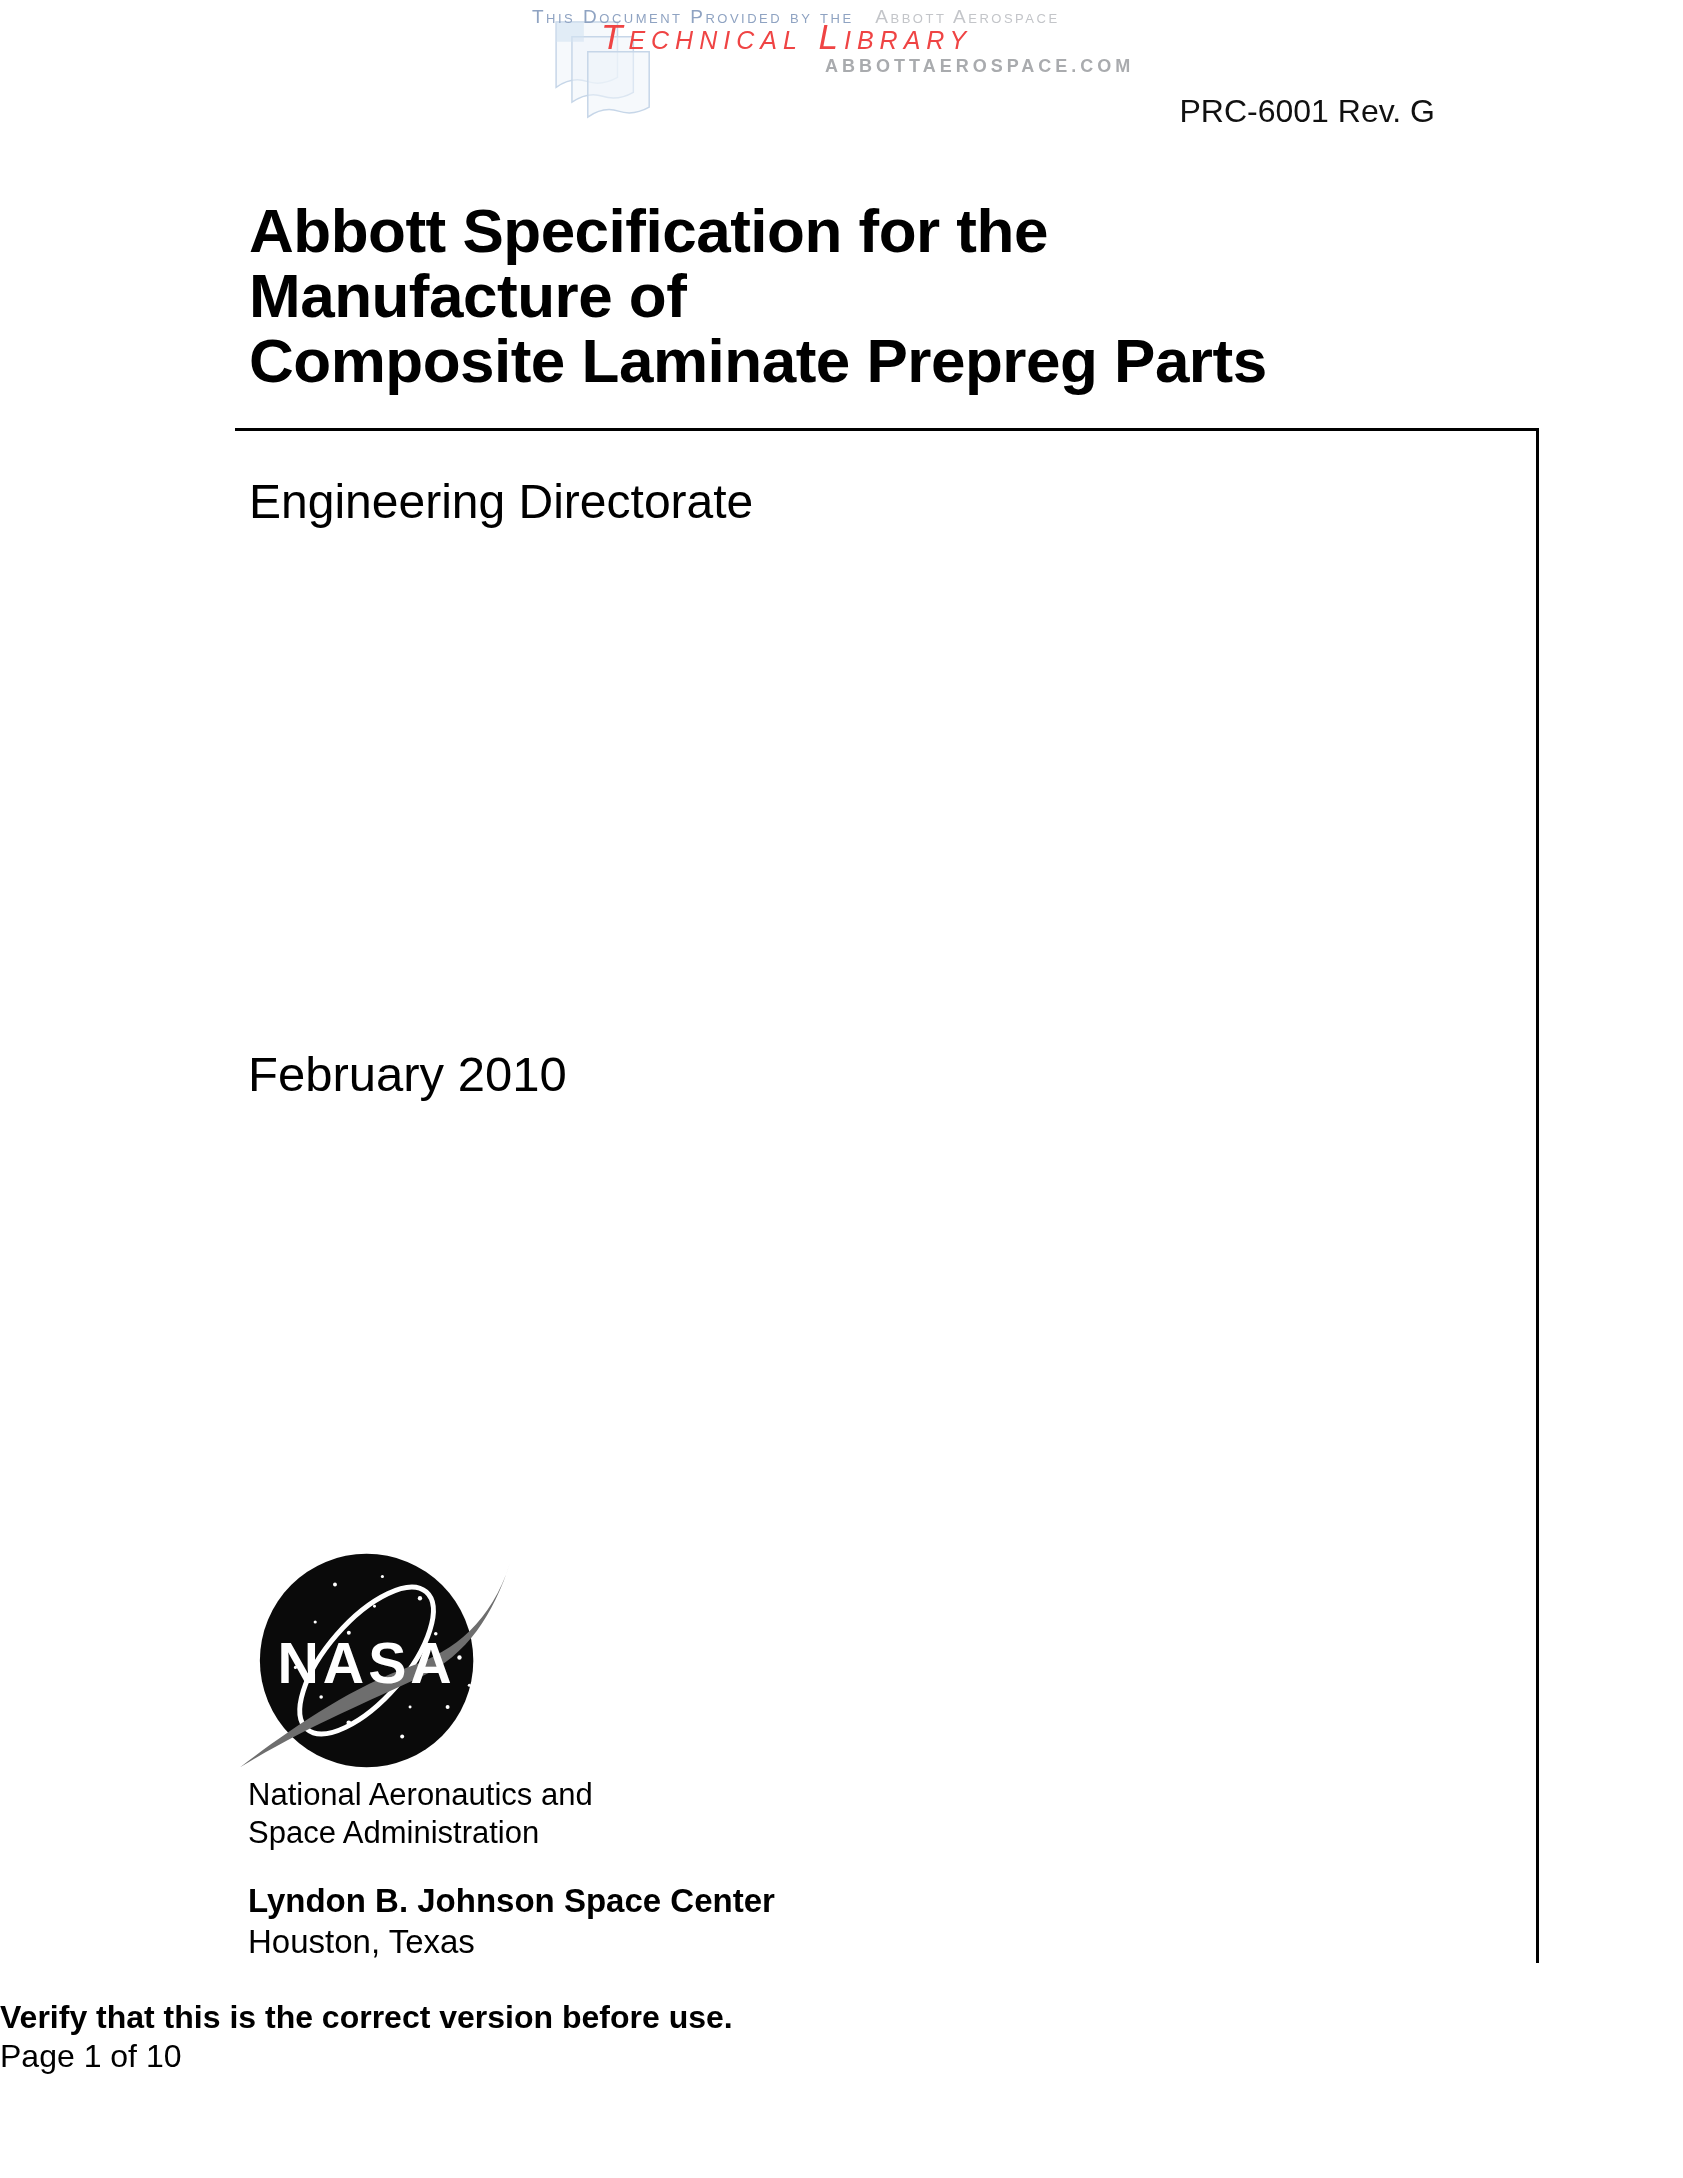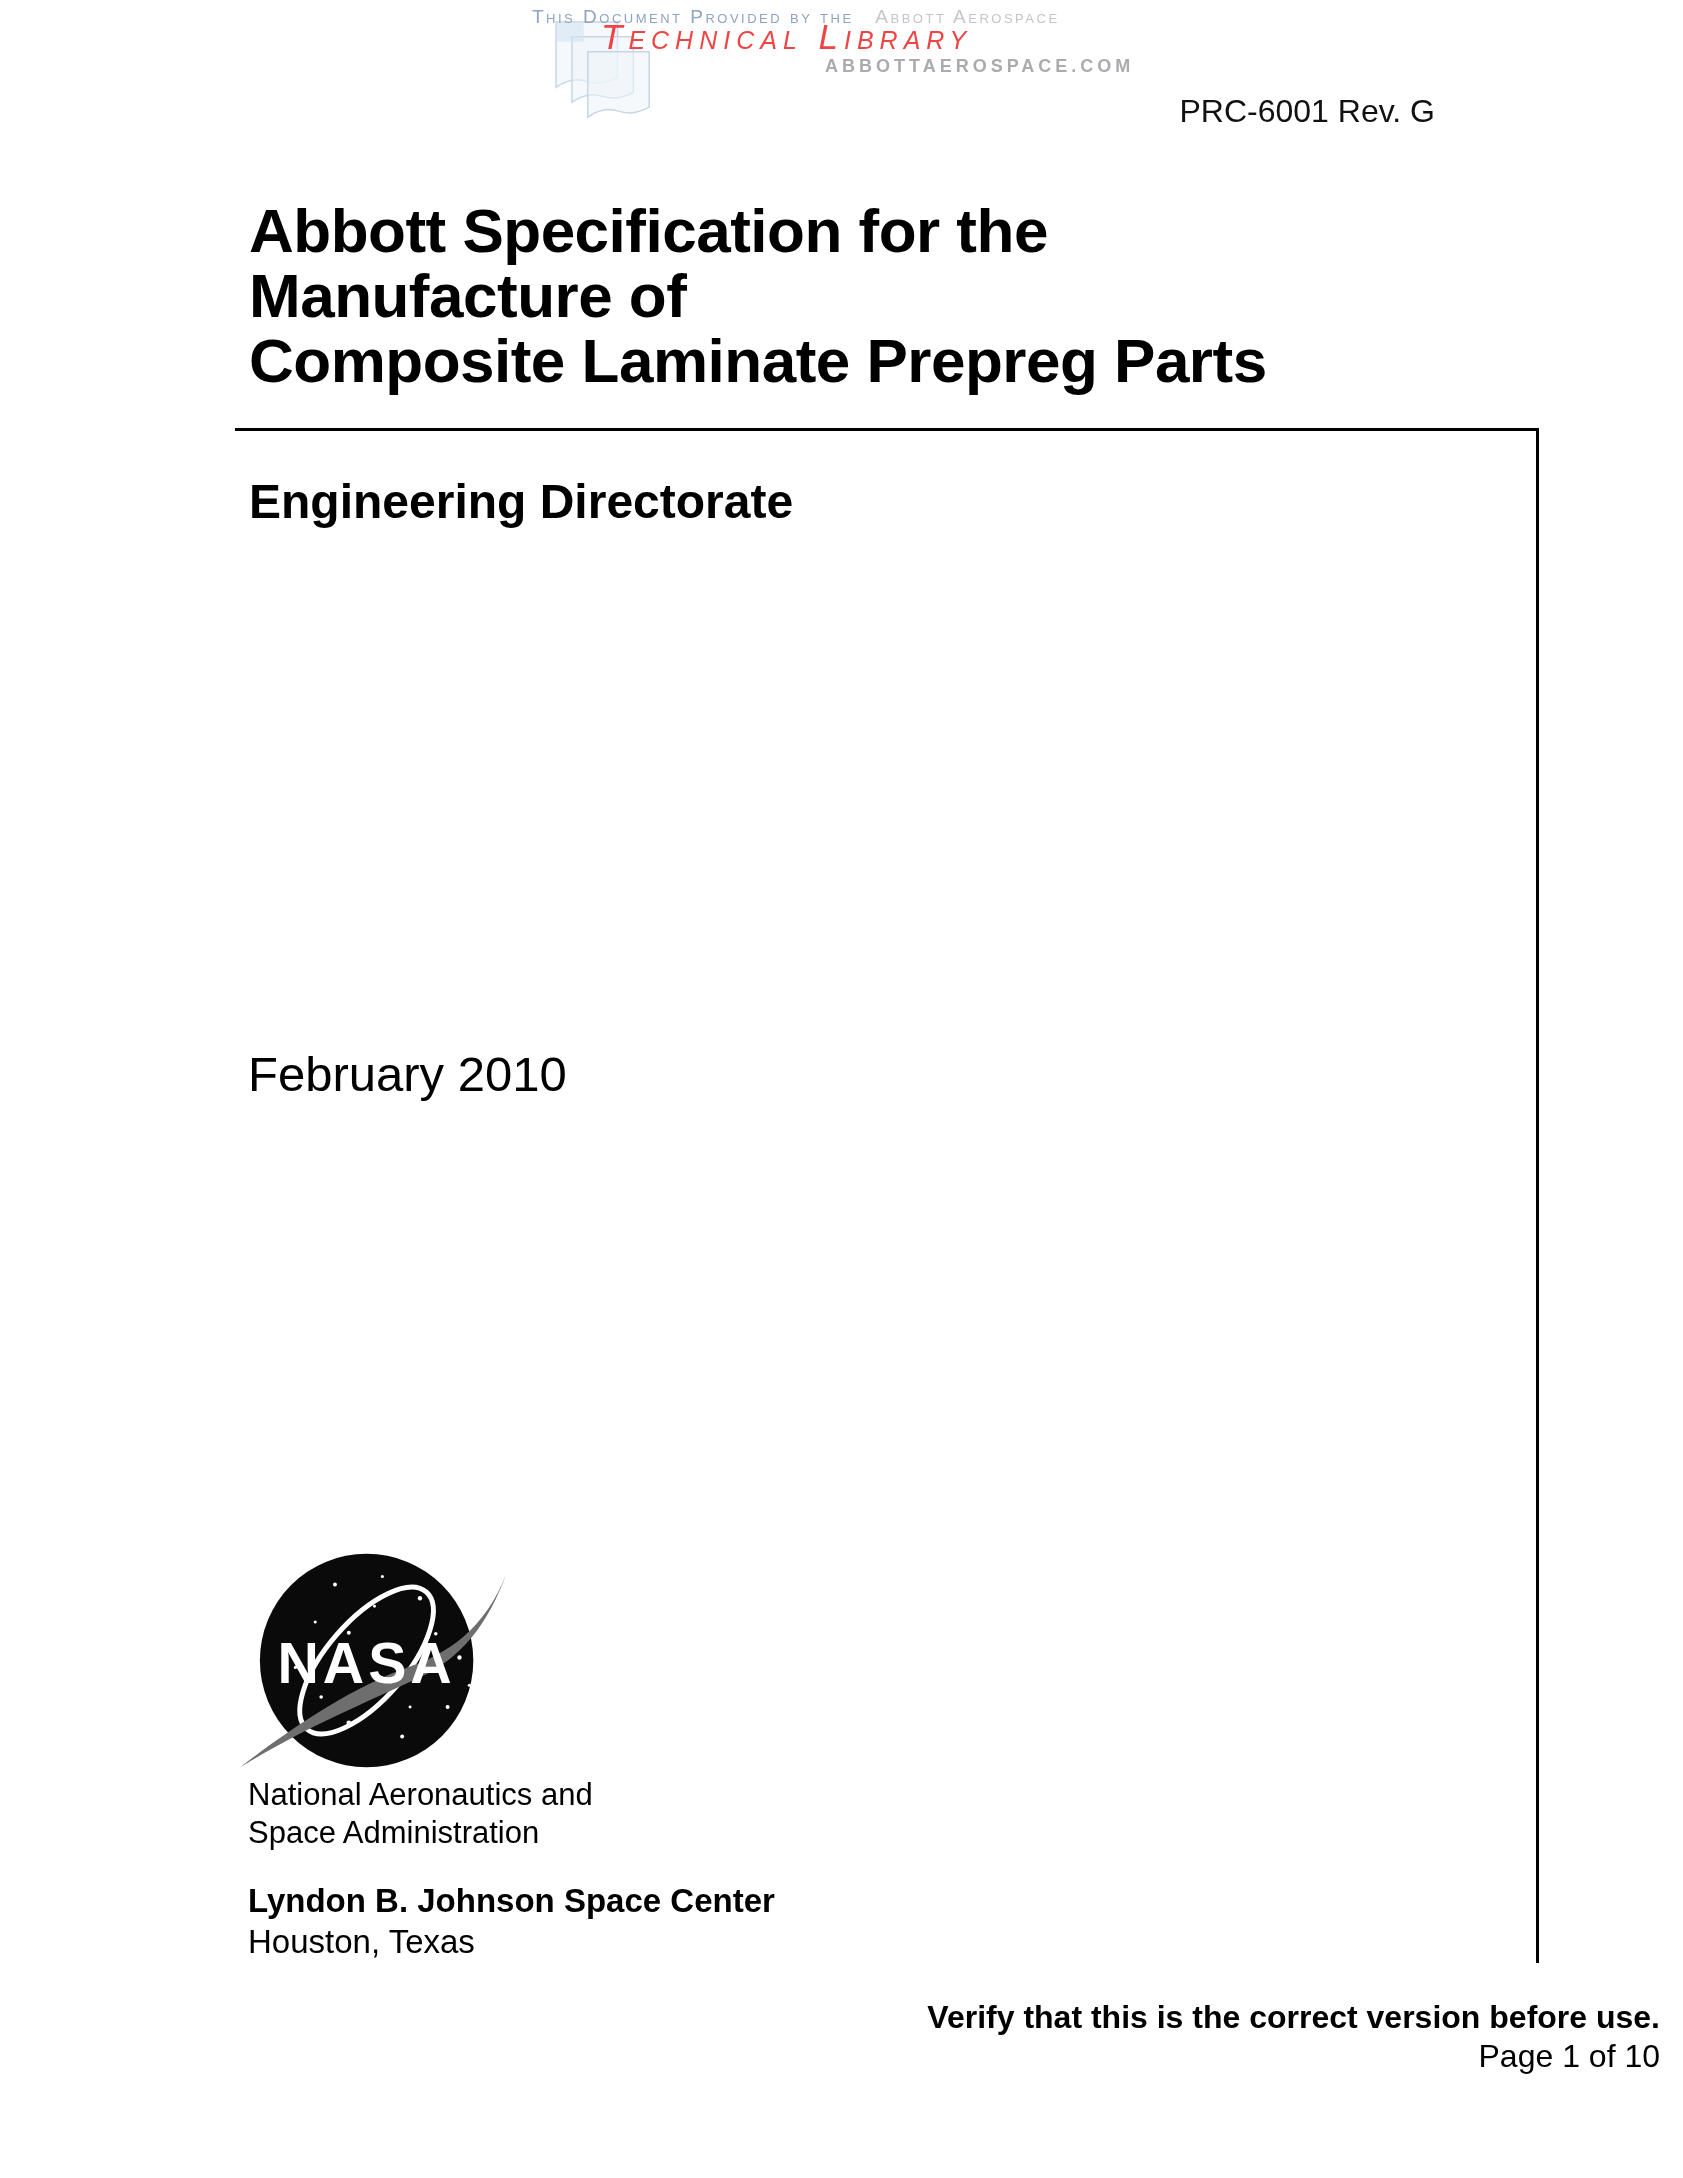"Engineering Directorate" .org-line1 { font-weight: bold -> normal }
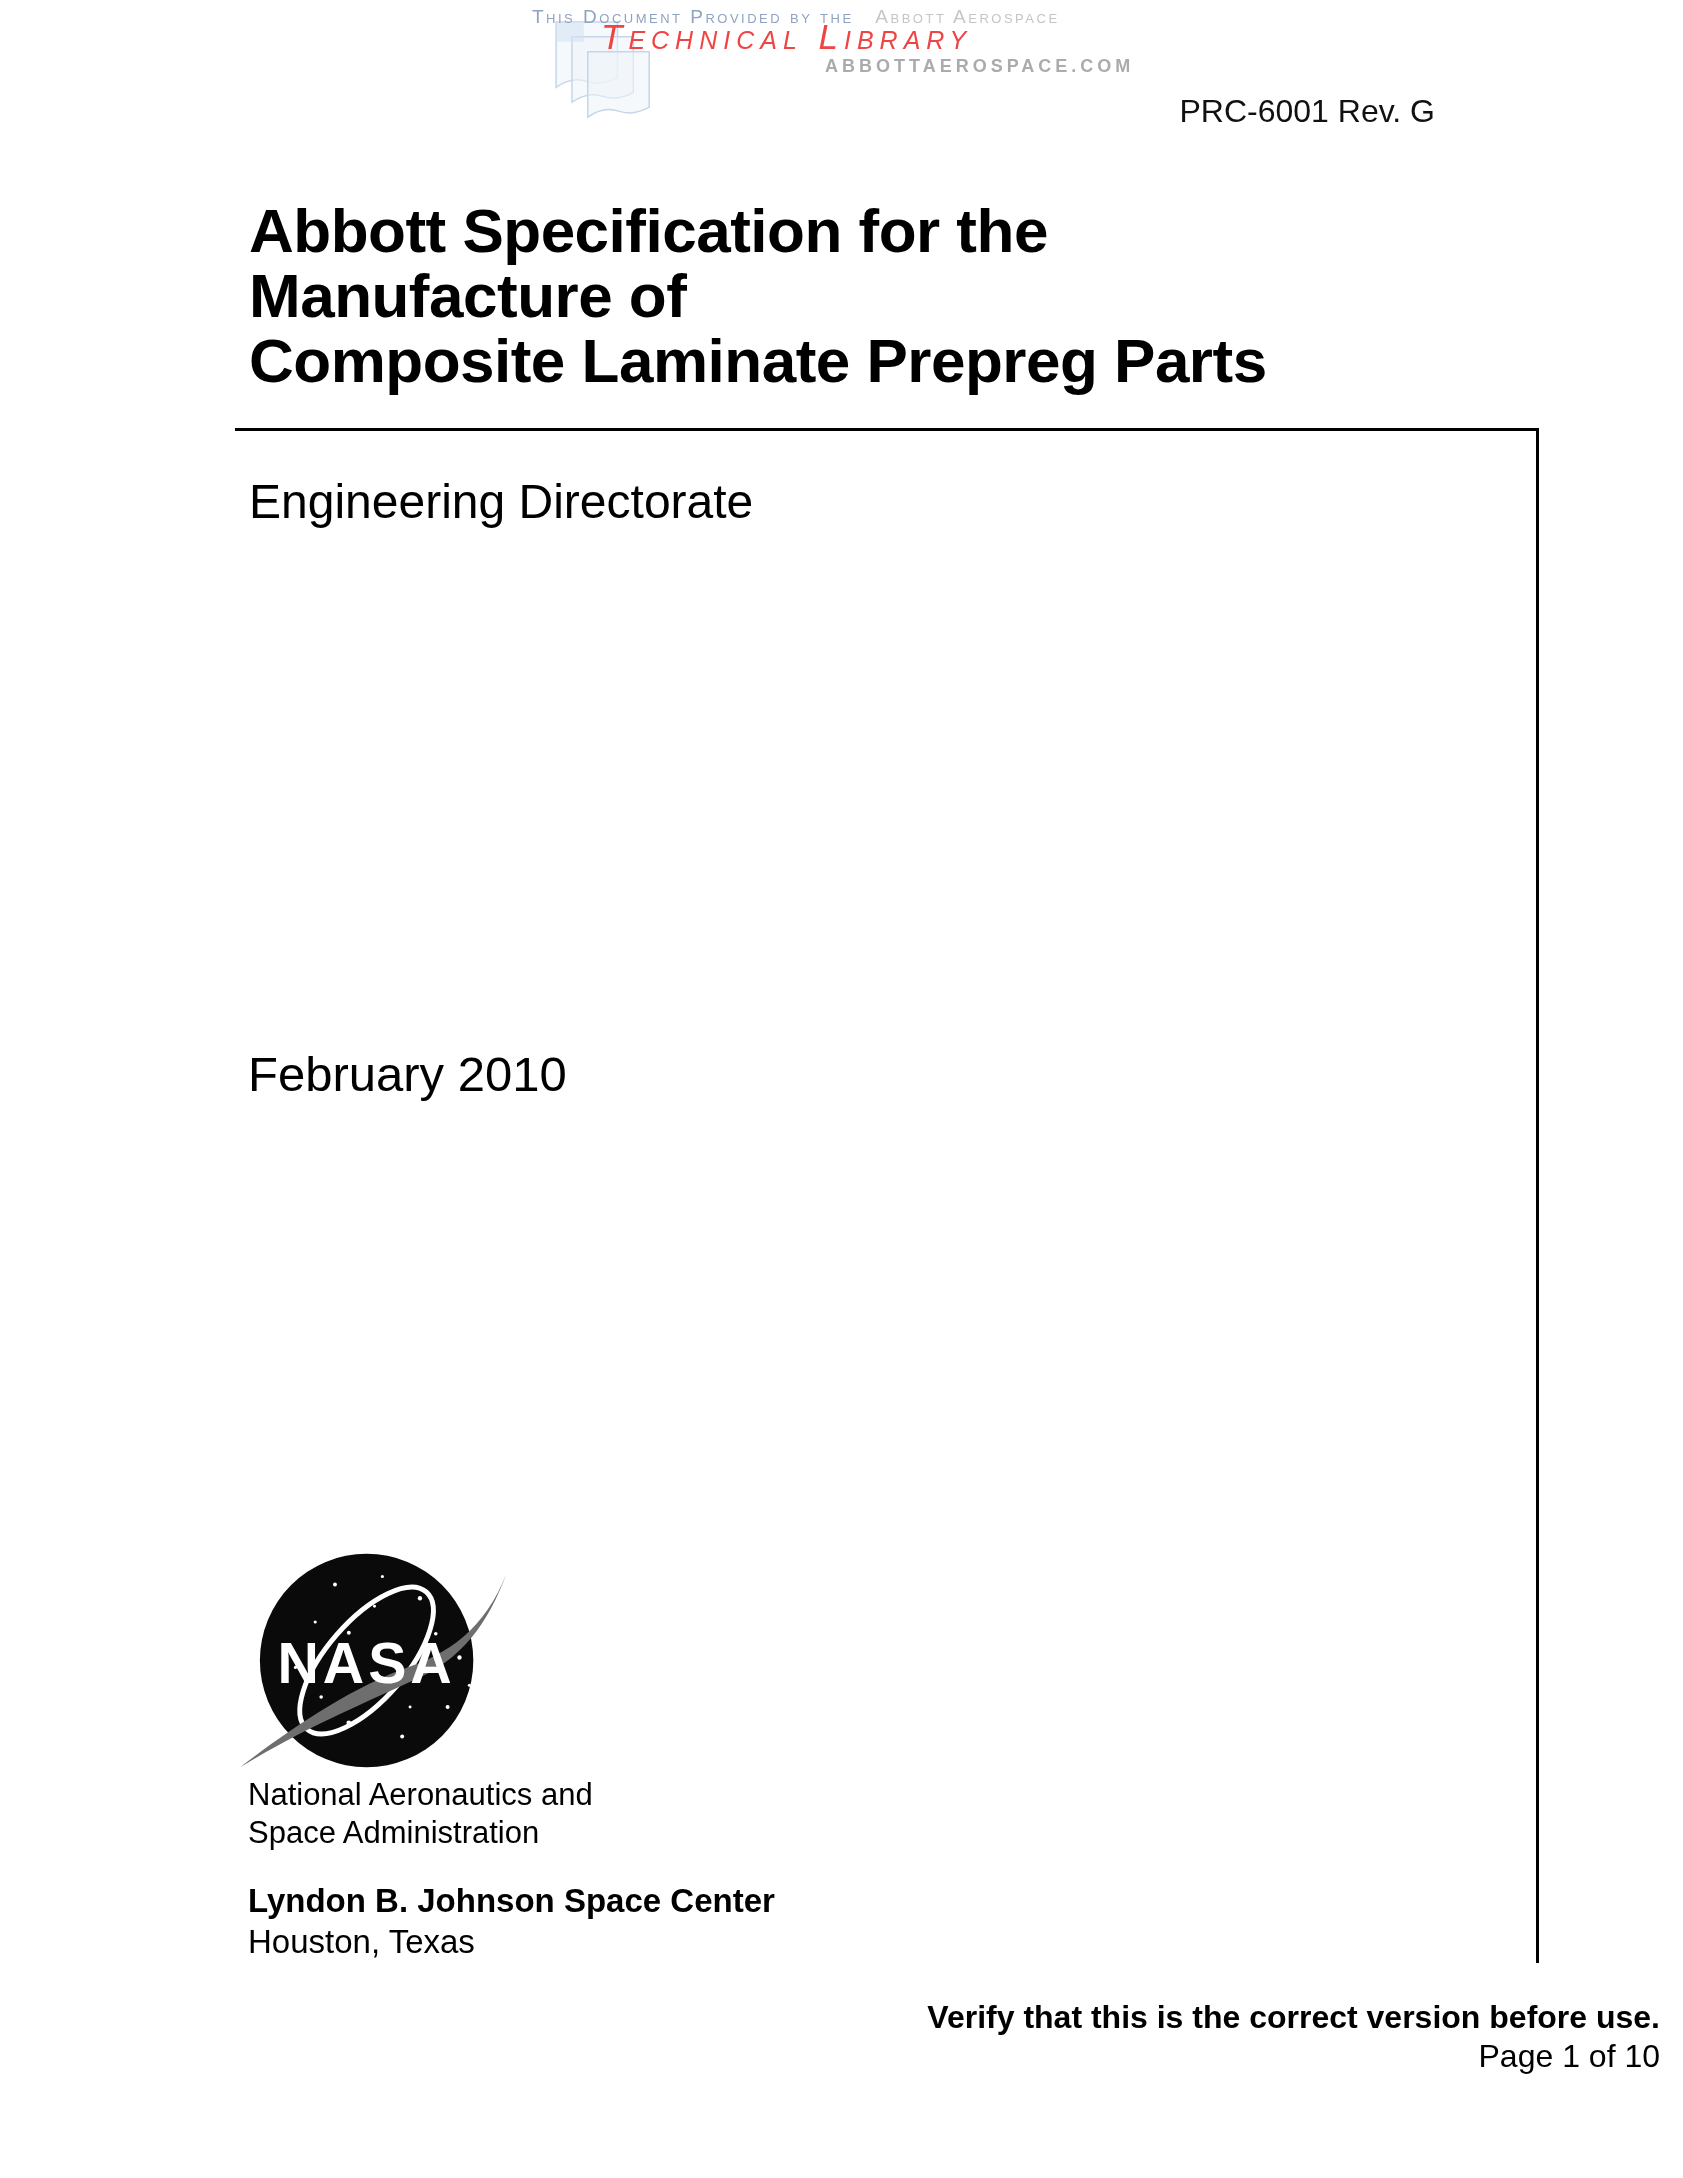"Verify that this is the" .footer { margin-left: 24px -> none; text-align: right -> left }
